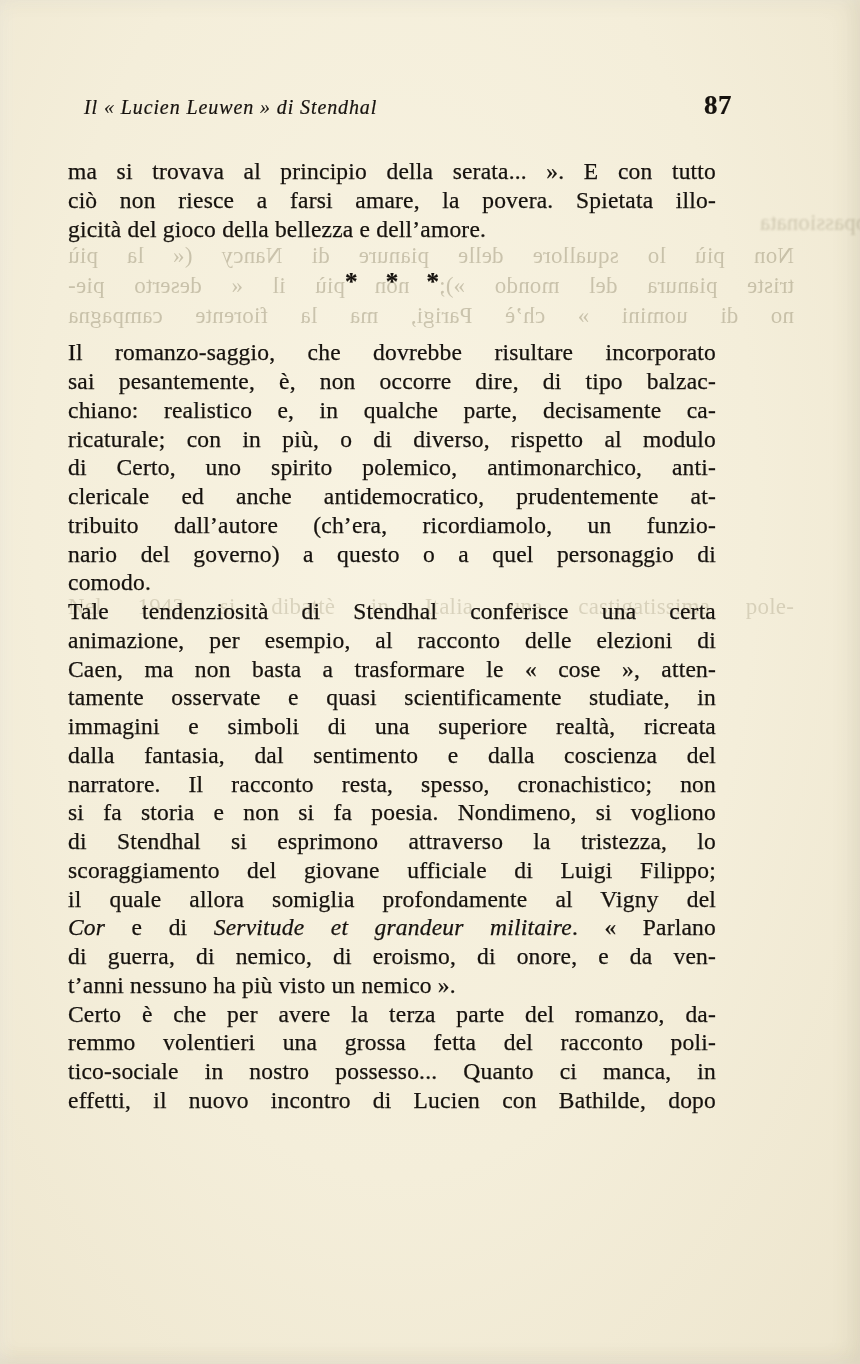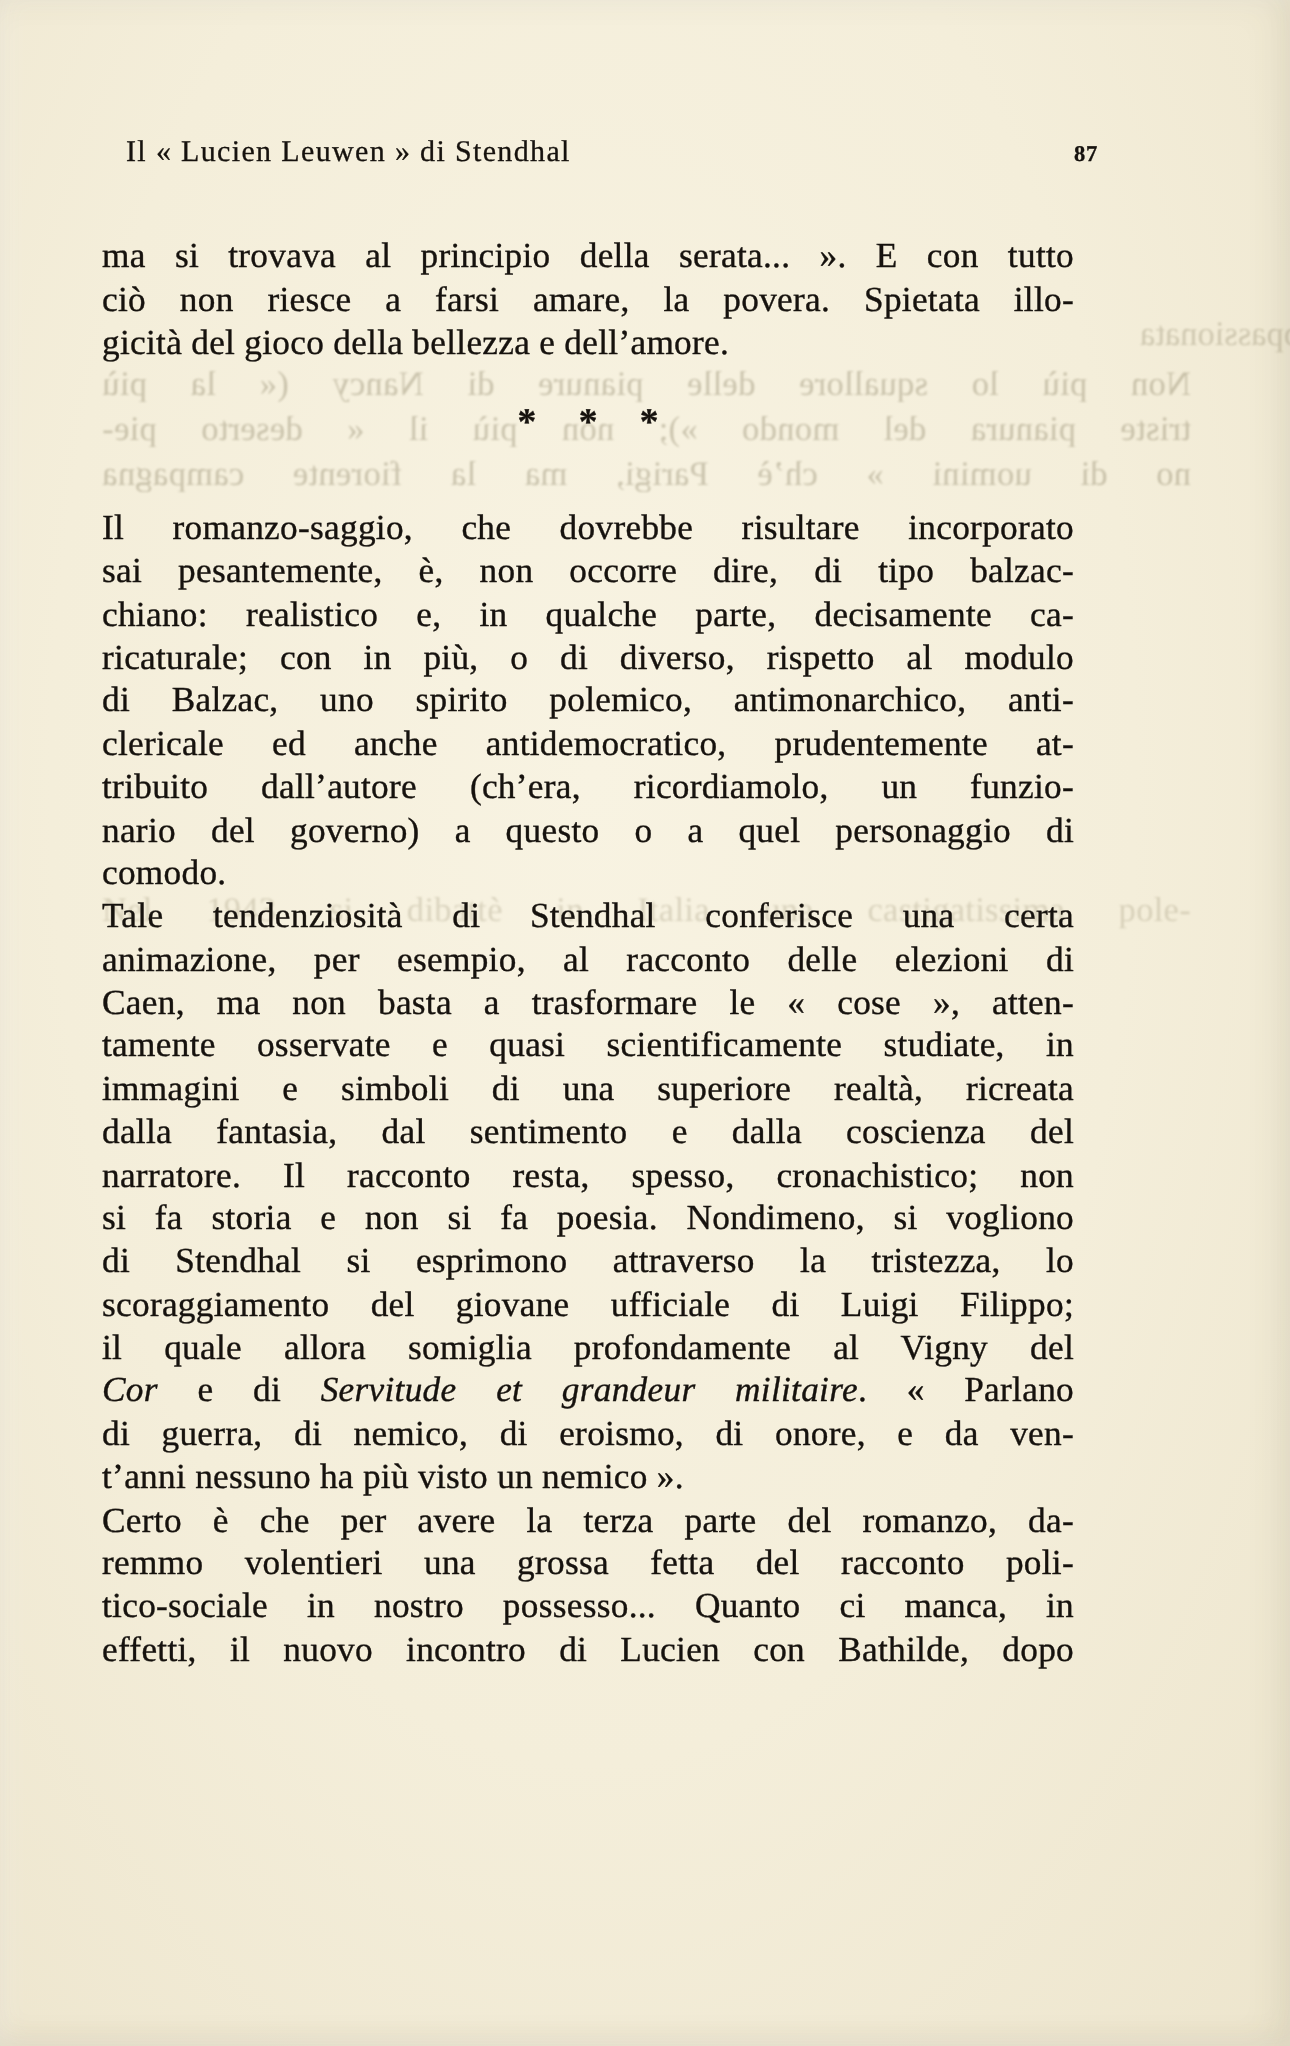"Il « Lucien Leuwen »" .head-title { font-style: none -> italic }
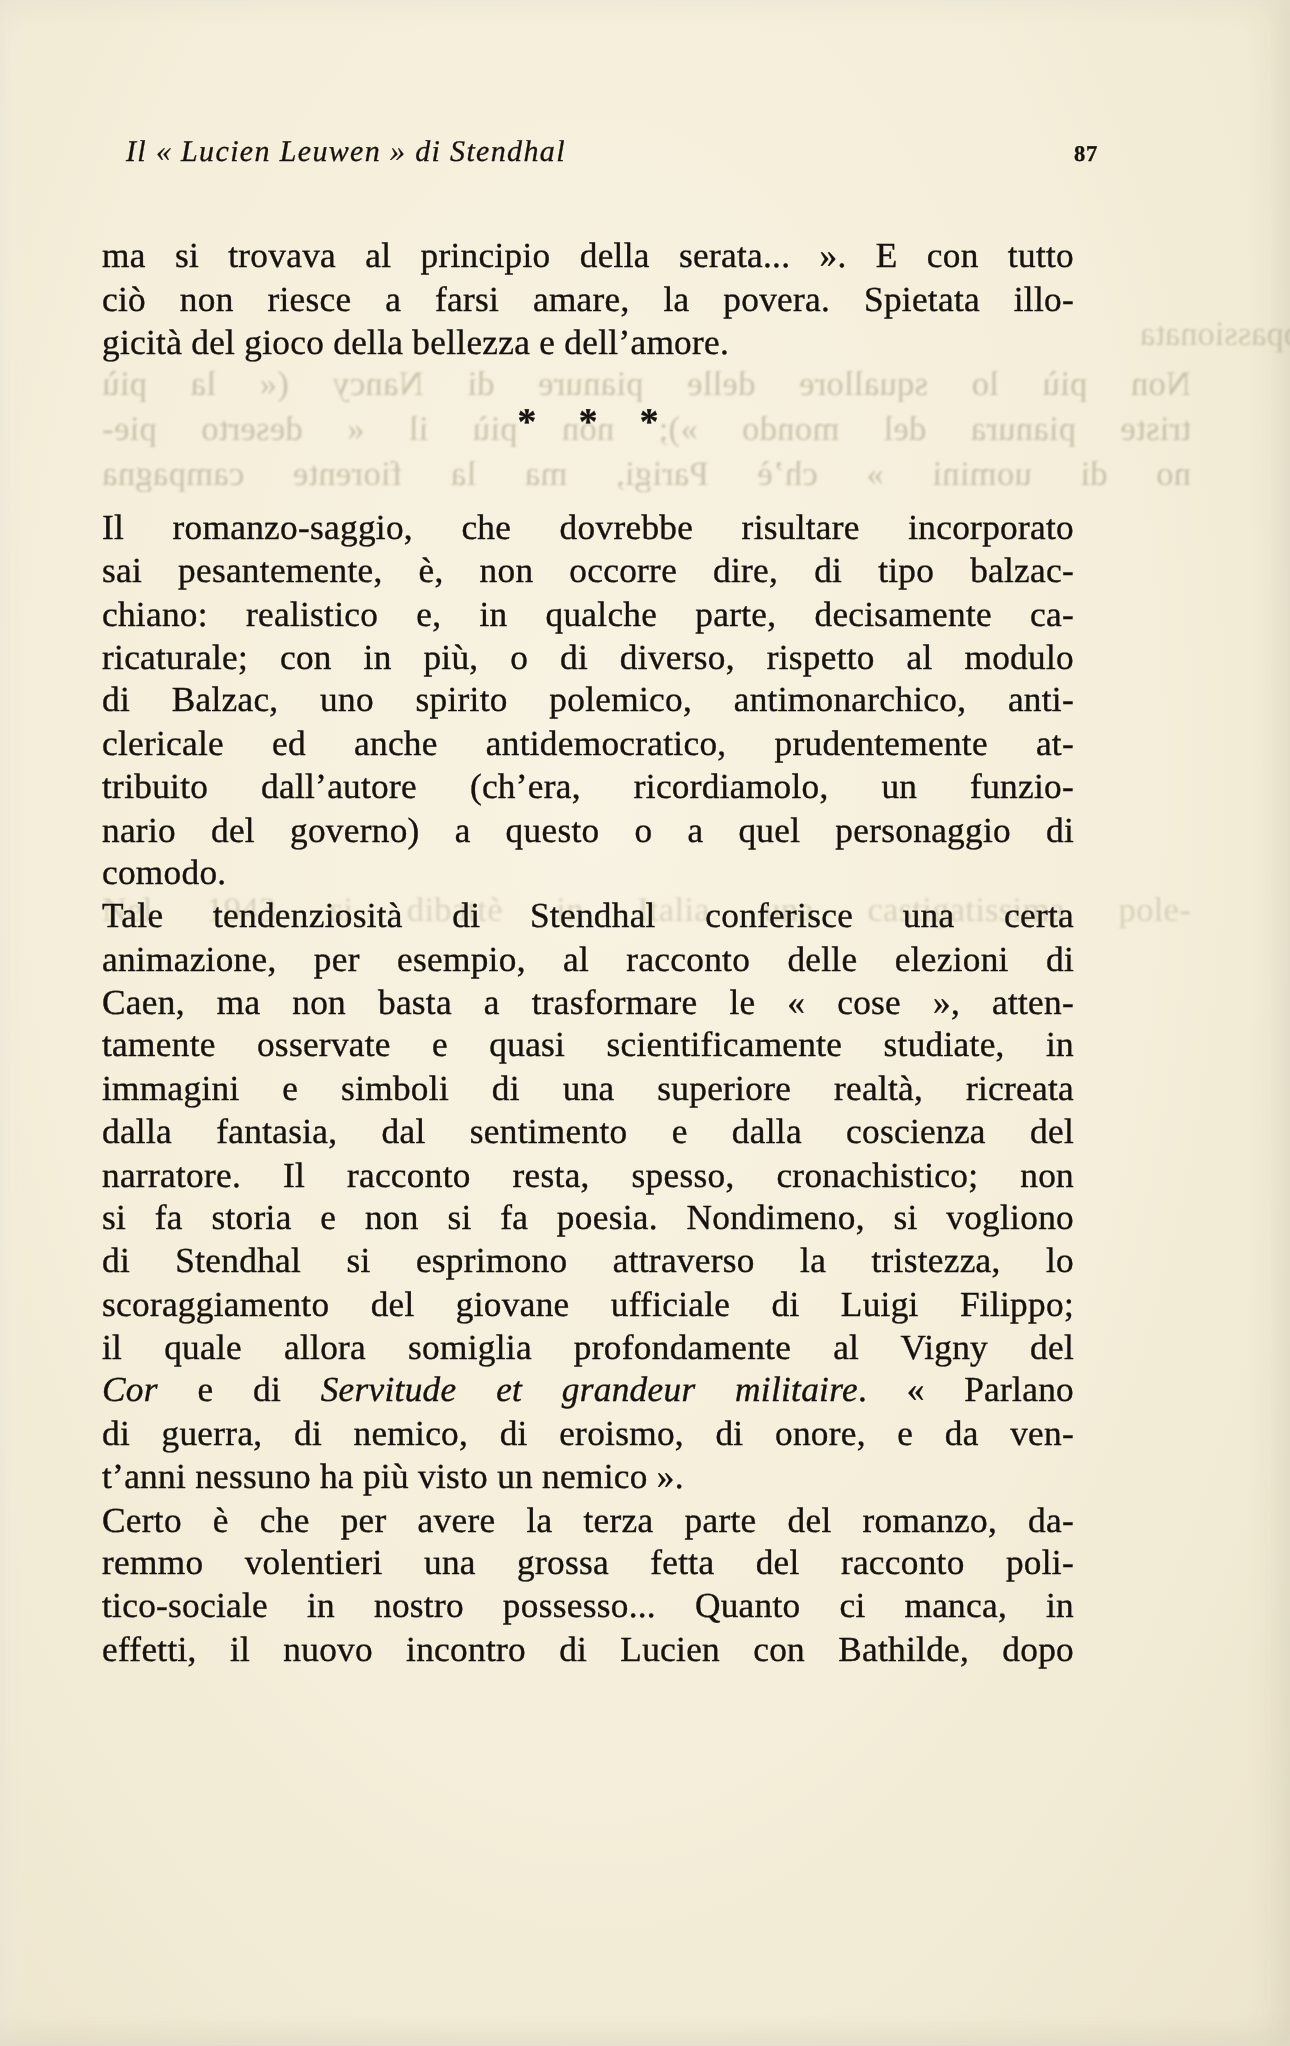"87" .page-number { font-size: 15px -> 27px }
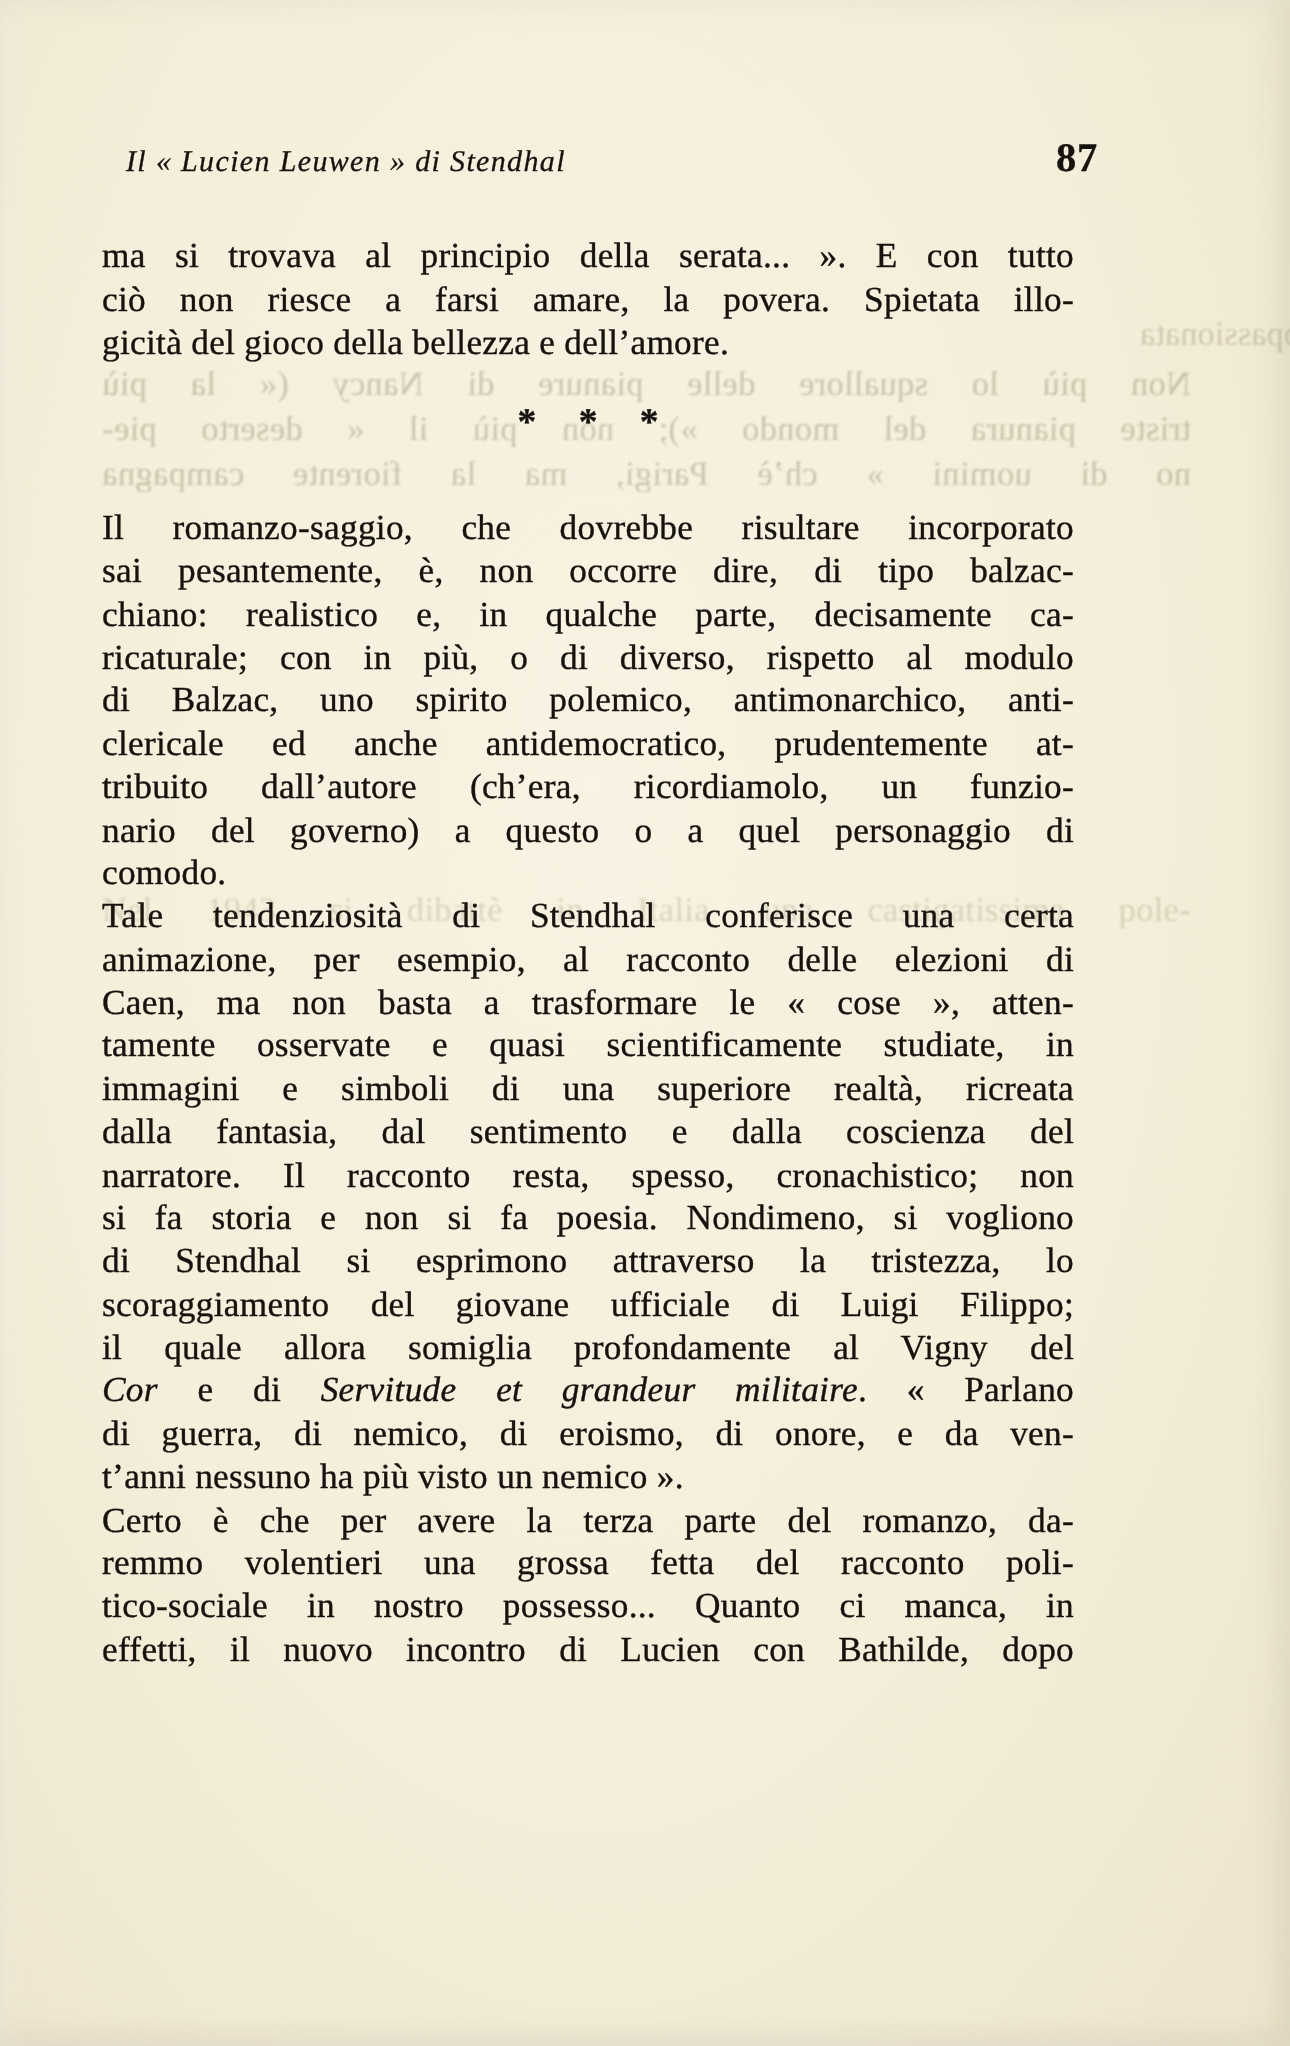"di Balzac, uno spirito polemico," div.line { text: Balzac -> Certo }
